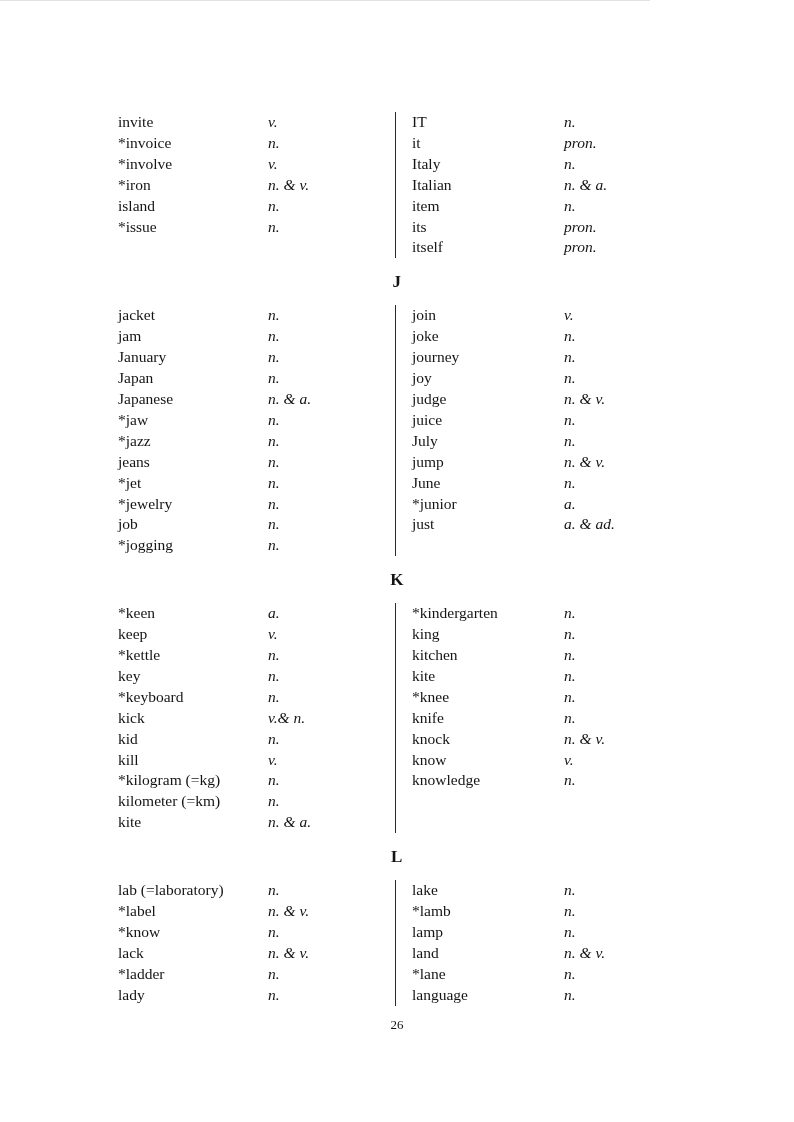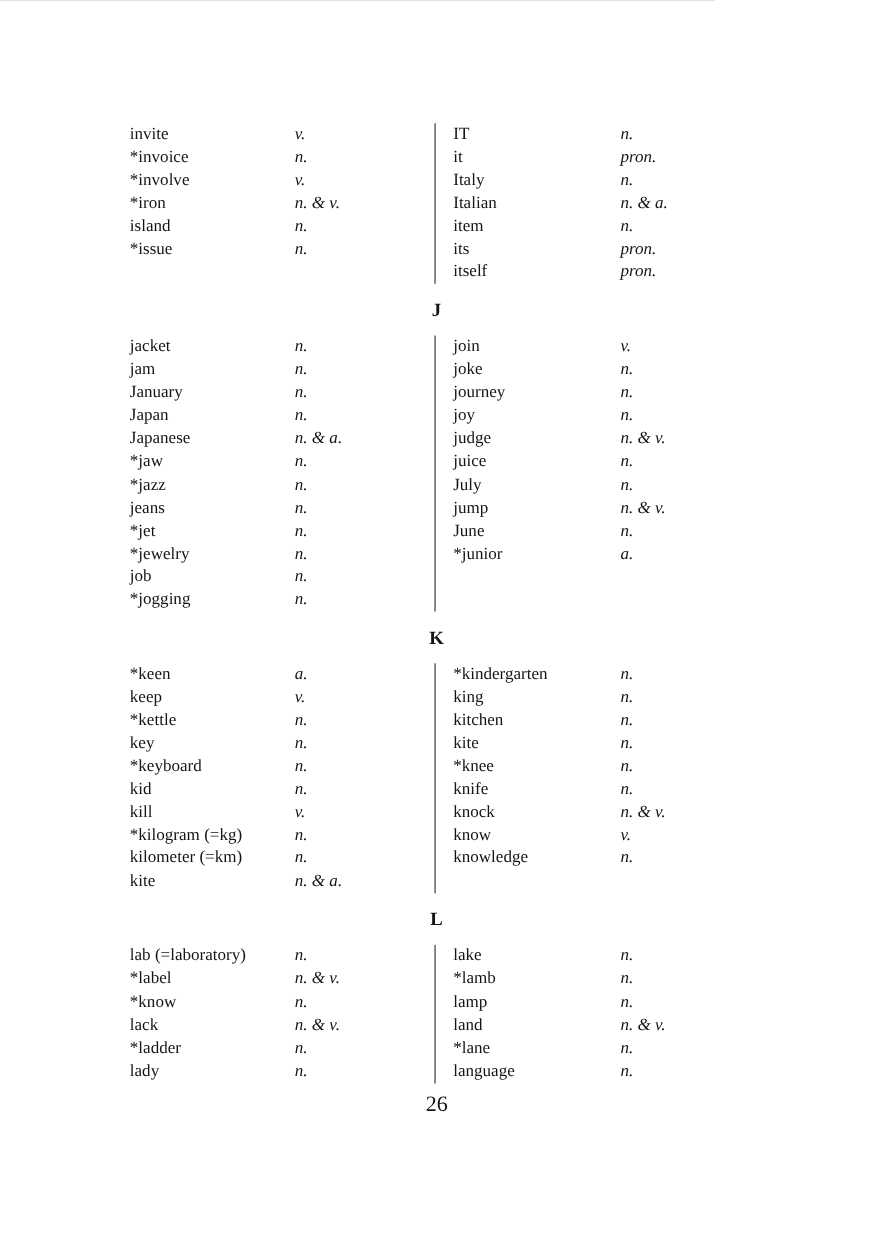"just" div.row { html: none -> <div> <span>just</span> <span>a. &amp; ad.</span> </div> }
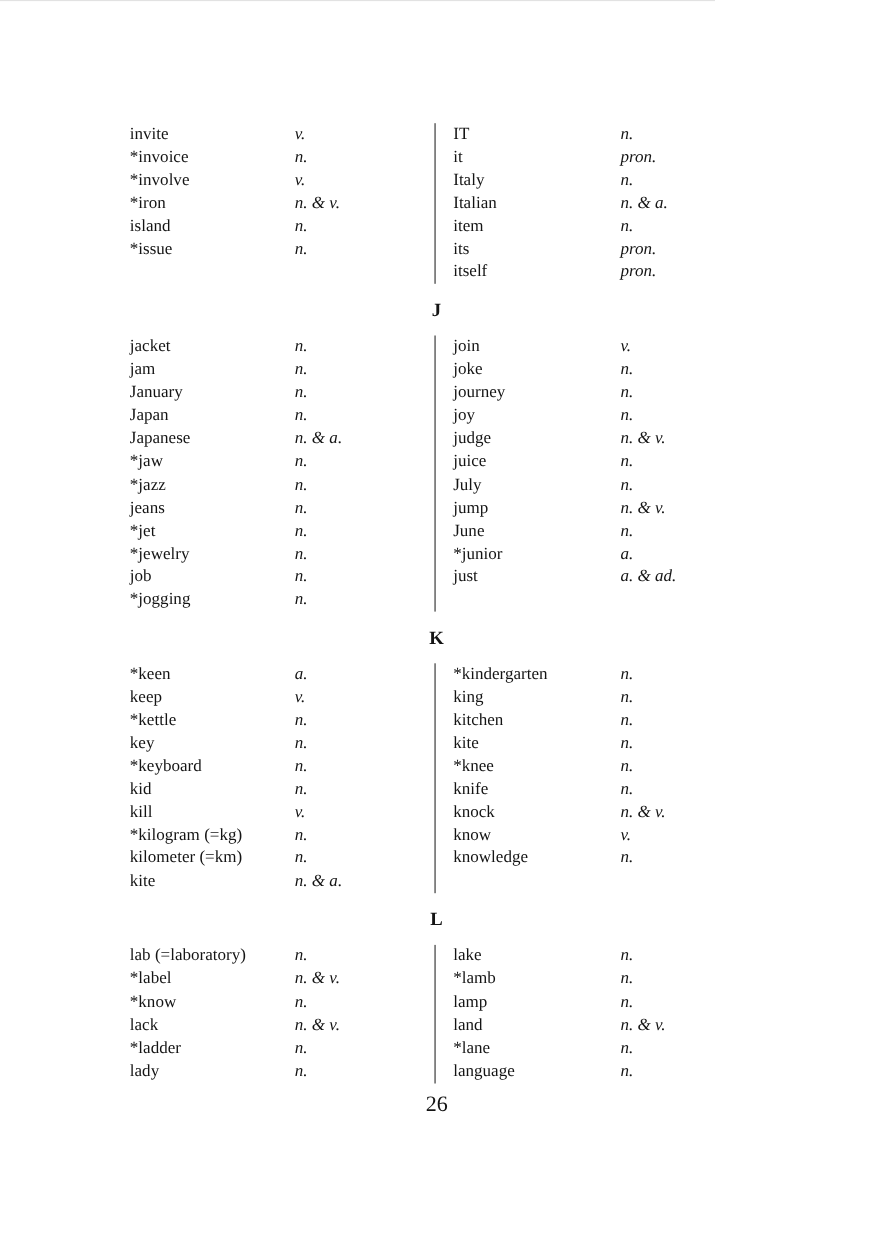"kick" div.row { html: none -> <div> <span>kick</span> <span>v.&amp; n.</span> </div> }
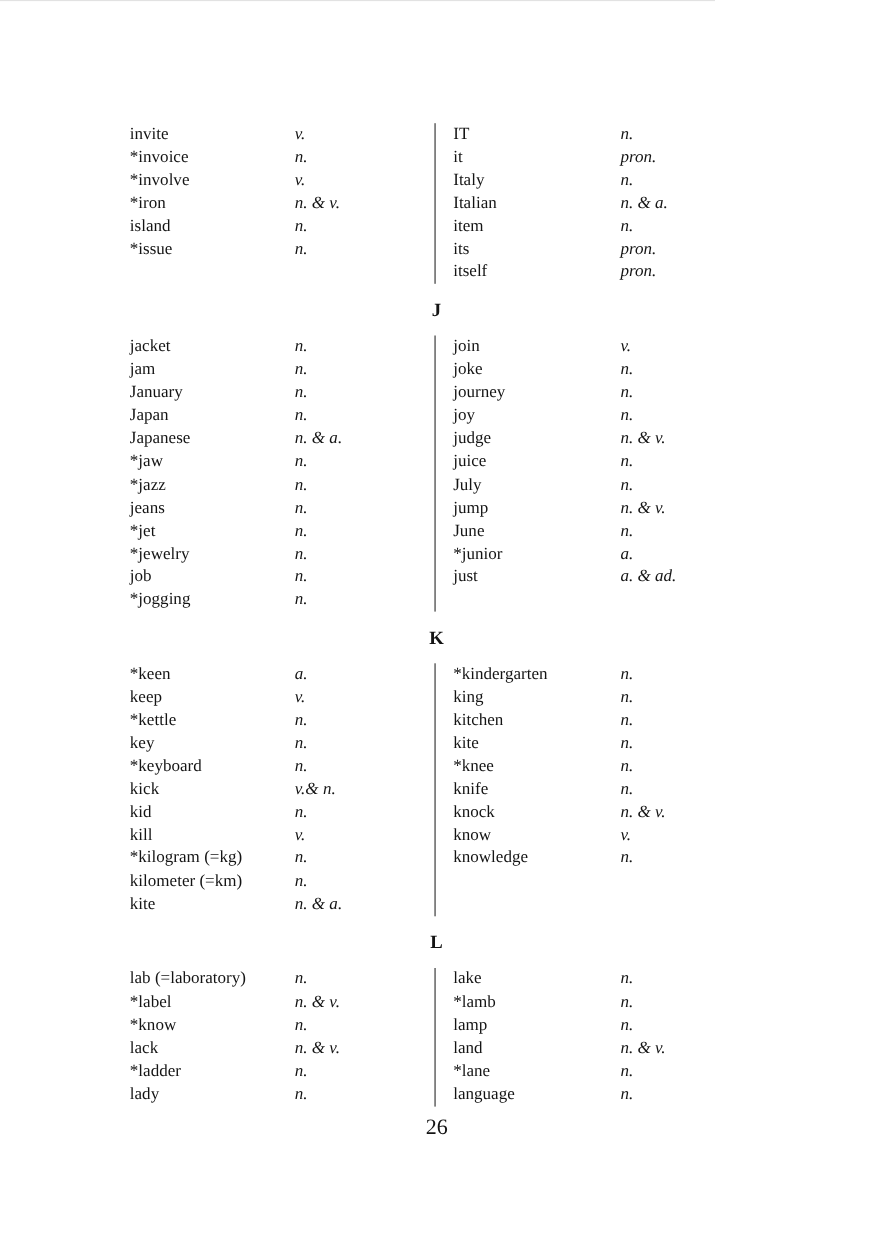"26" .footer { font-size: 20px -> 13px }
